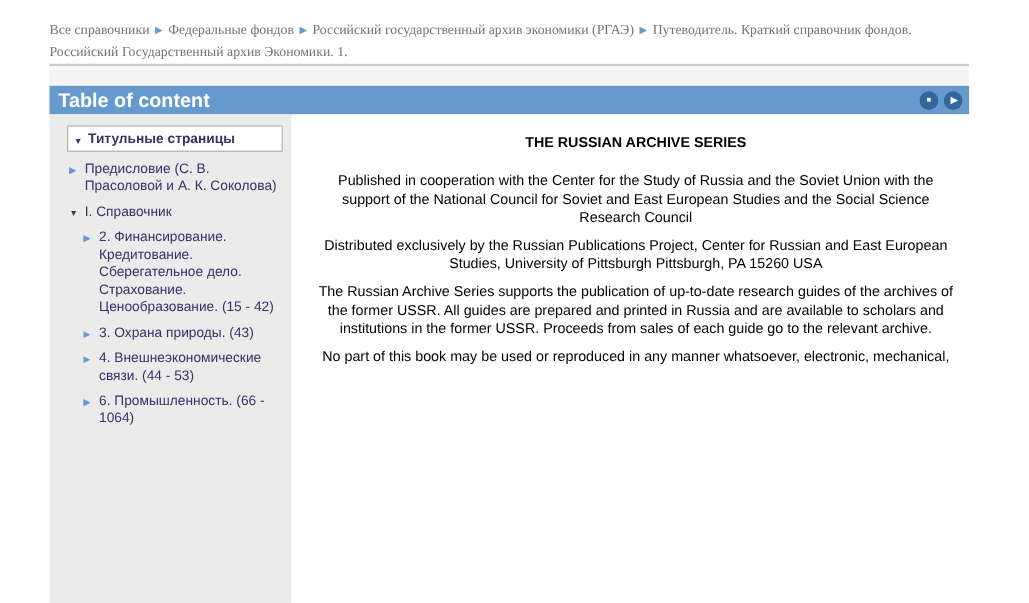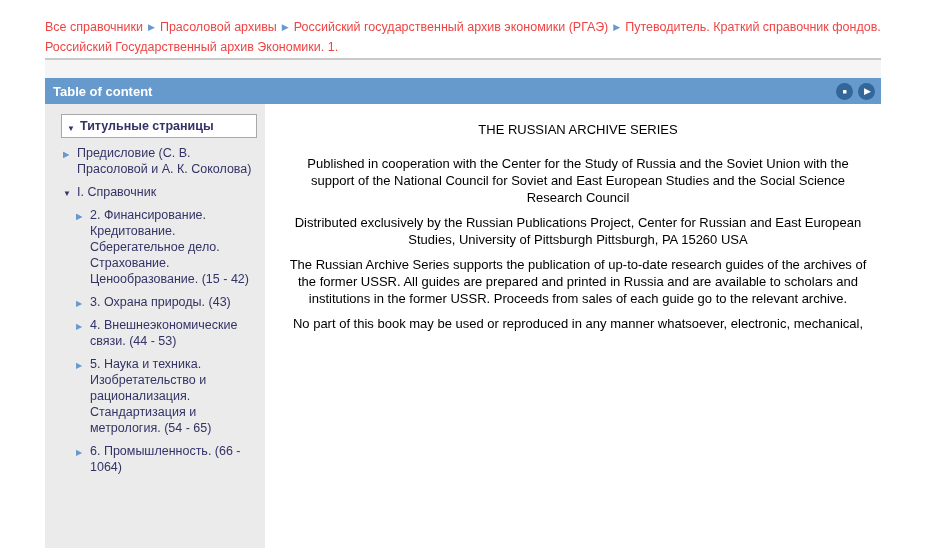"Все справочники" .crumb { color: #ef4444 -> #737373; font-family: none -> Liberation Serif, serif }
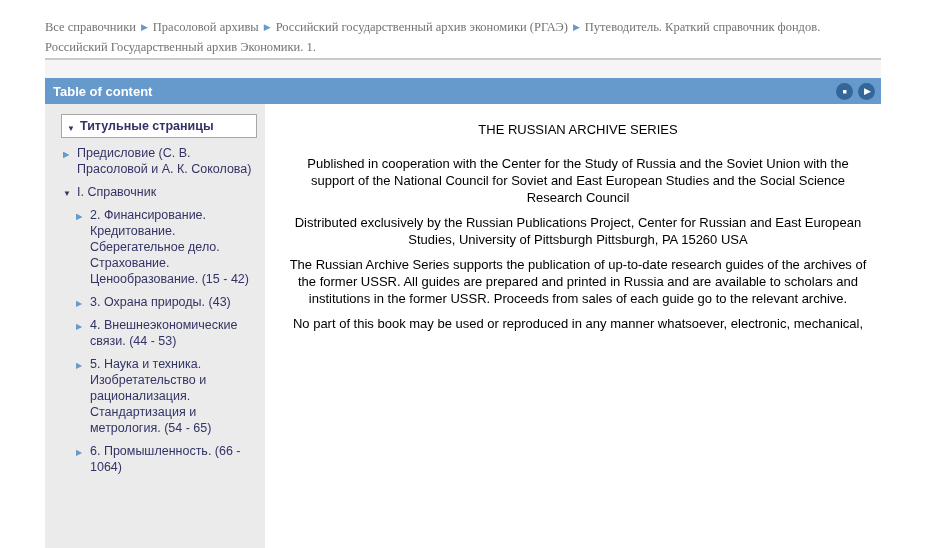"Прасоловой архивы" a.crumb { text: Прасоловой архивы -> Федеральные фондов }
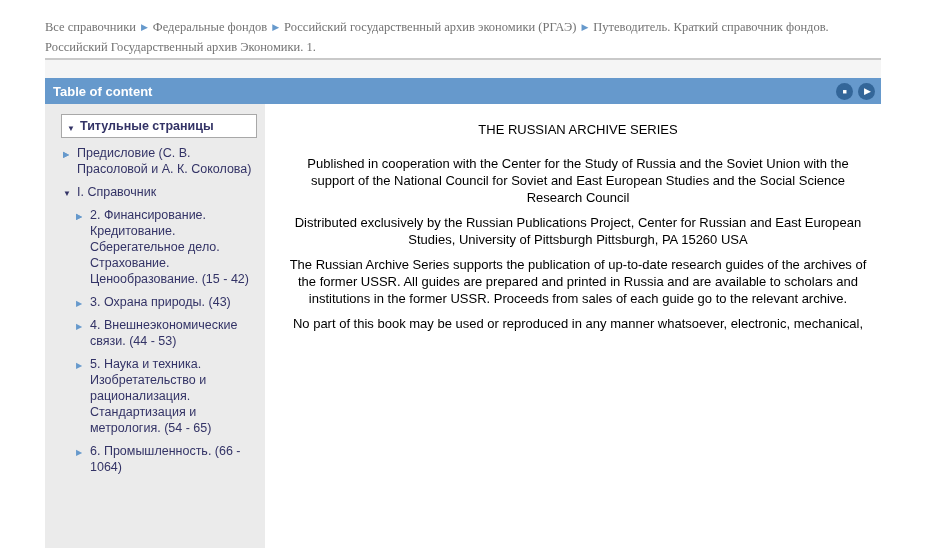"Table of content" .panel-title { font-size: 13px -> 18px }
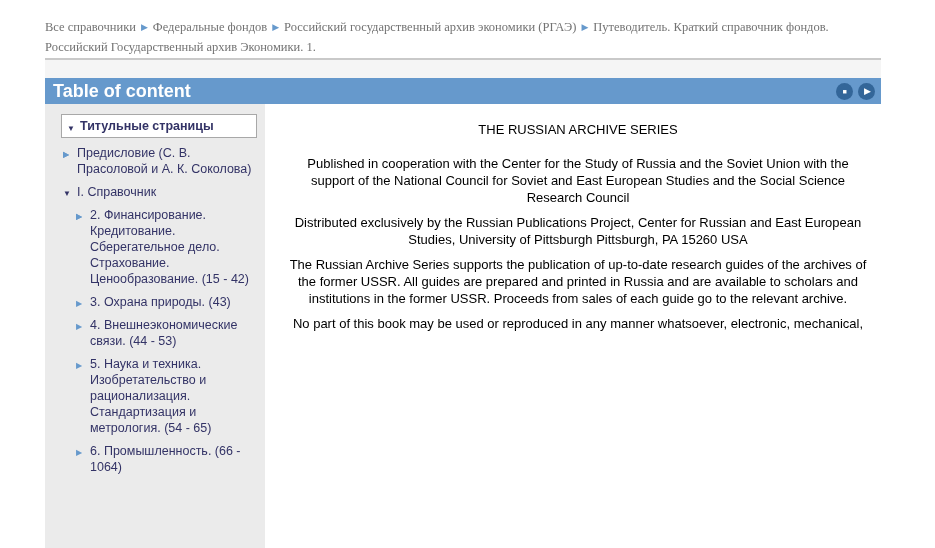"THE RUSSIAN ARCHIVE SERIES" .content .h { font-weight: normal -> bold }
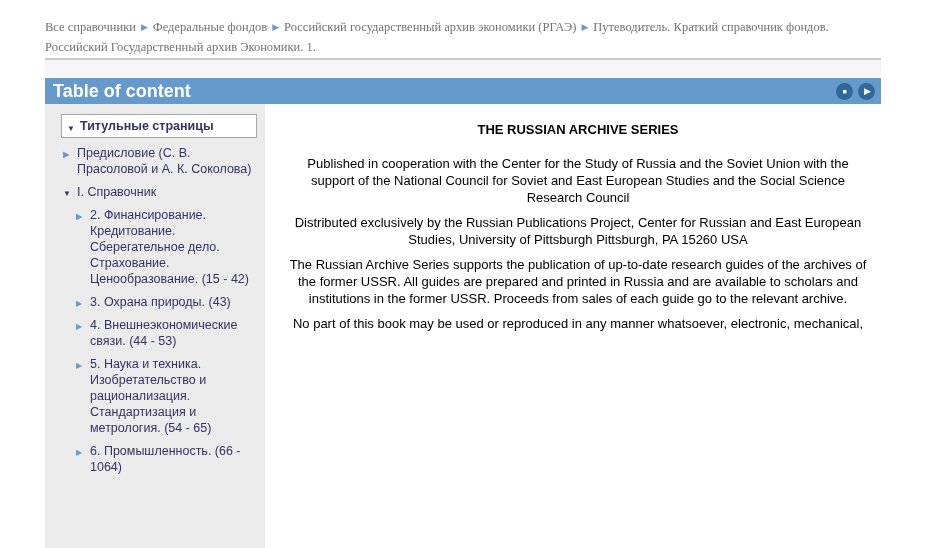"5. Наука и техника. Изобретательство" span { html: <span>5. Наука и техника. Изобретательство и рационализация. Стандартизация и метрология. (54 - 65)</span> -> none }
